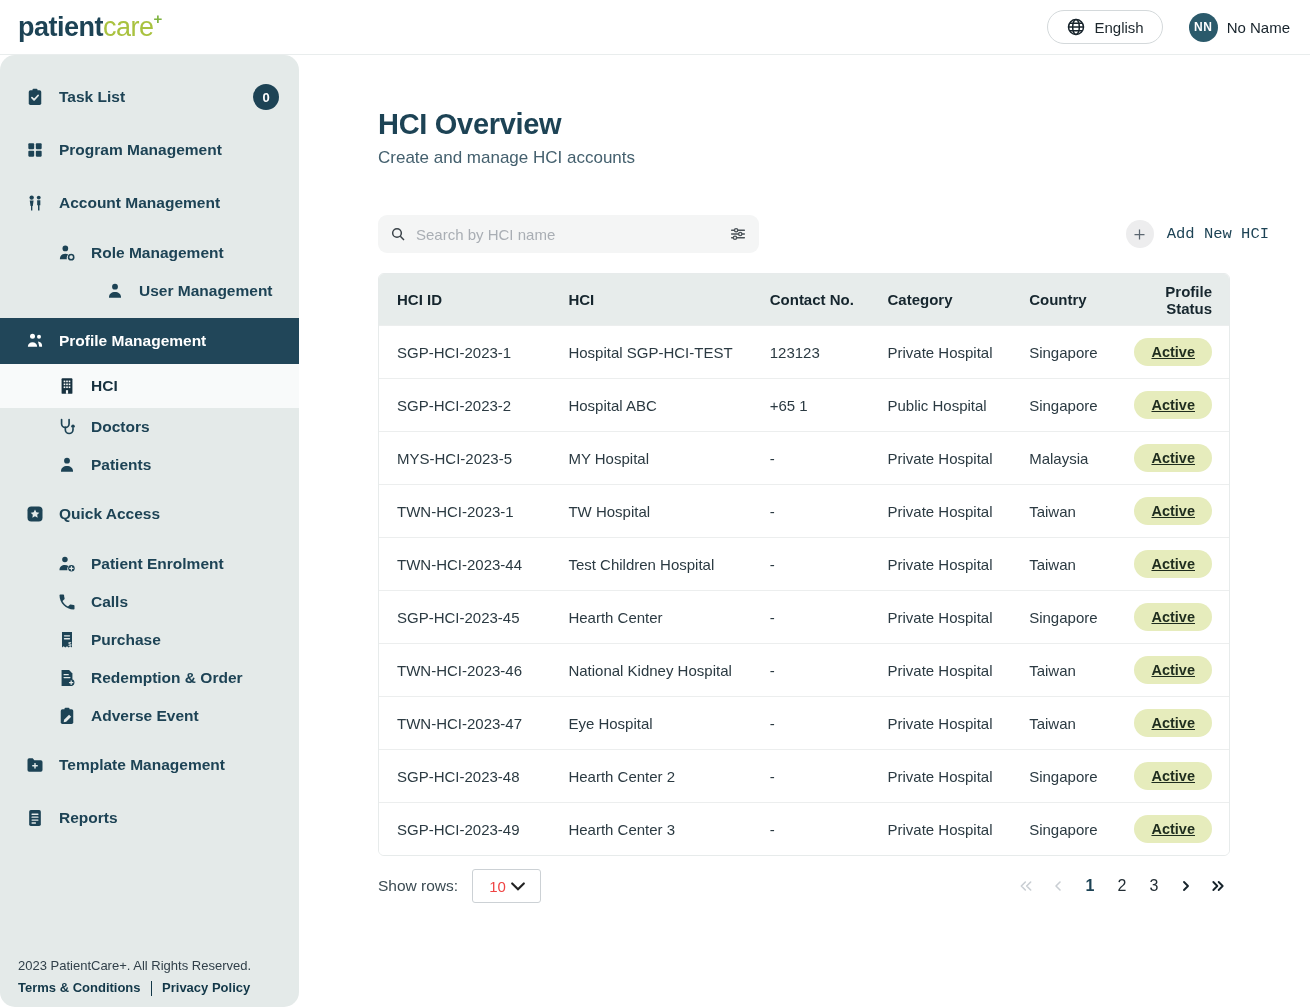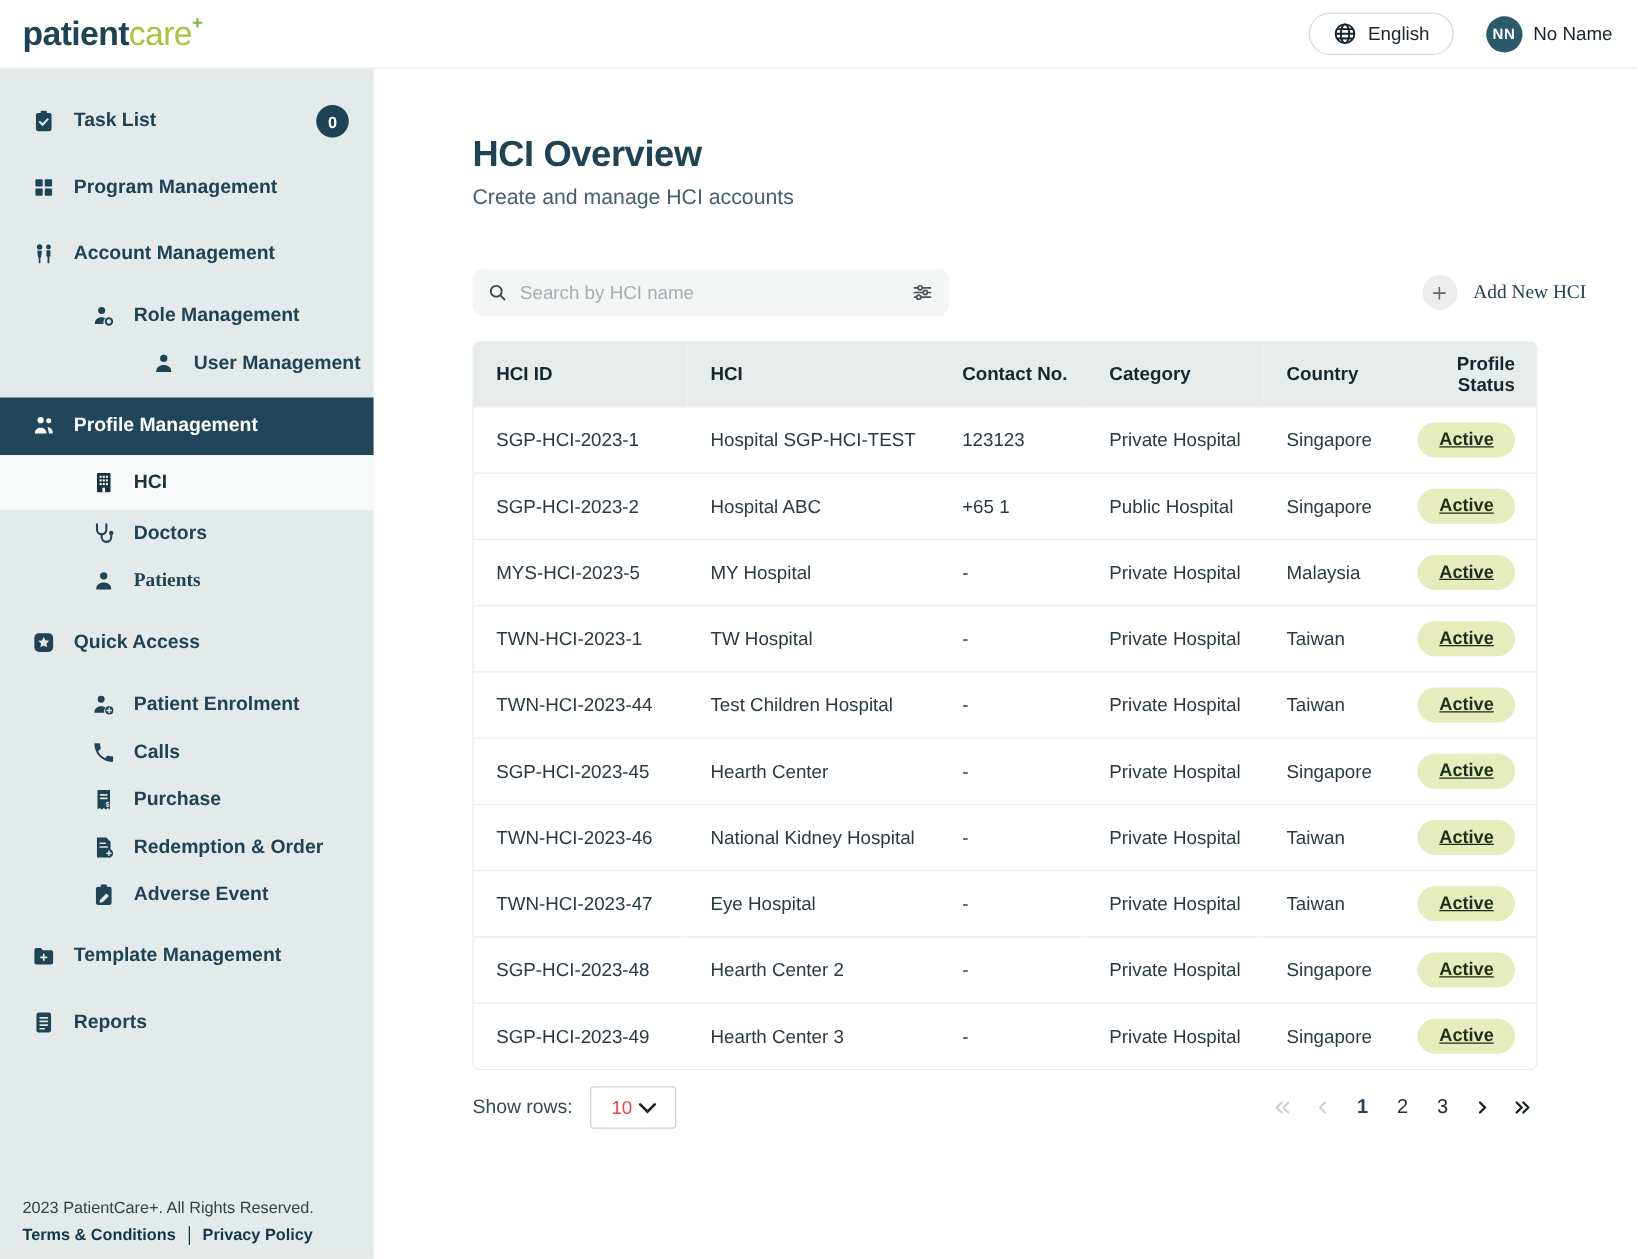"Task List" .sidebar { border-radius: none -> 15px }
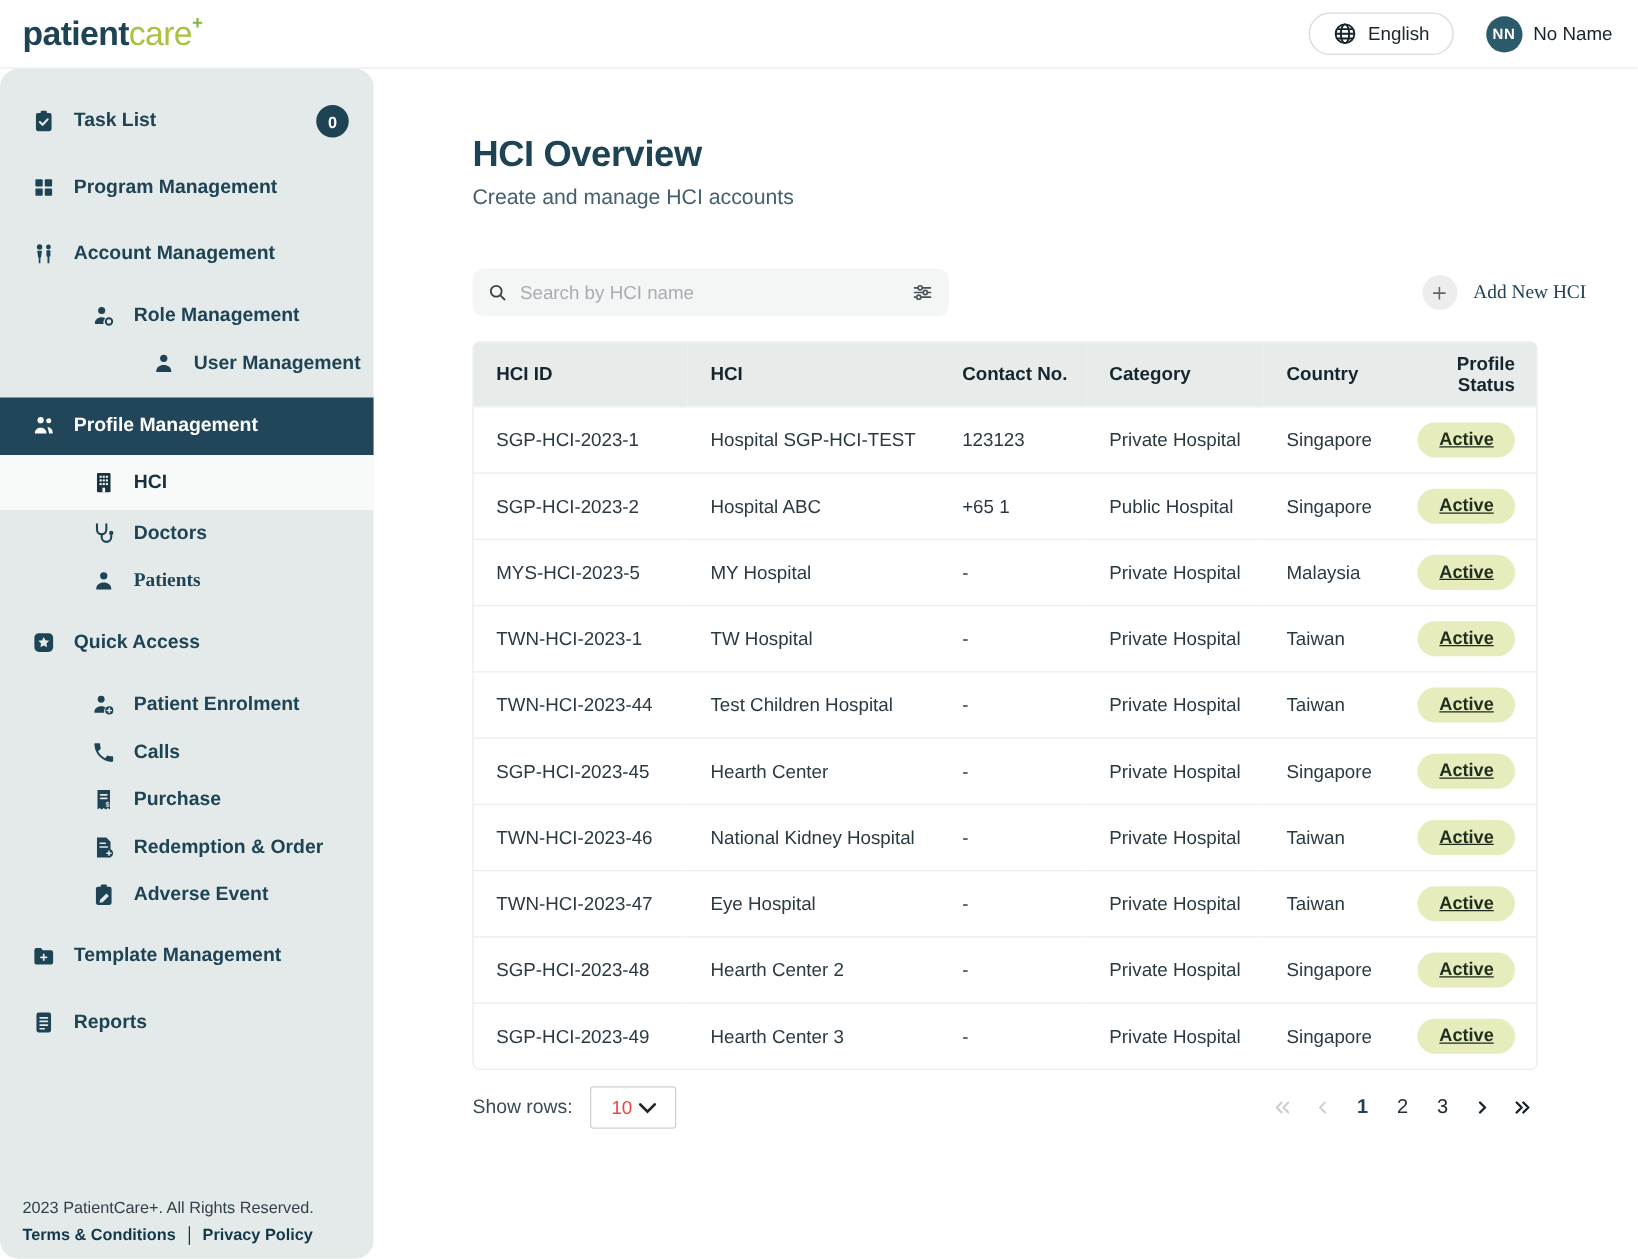"Add New HCI" .add-btn { font-family: Liberation Serif, serif -> Liberation Mono, monospace }
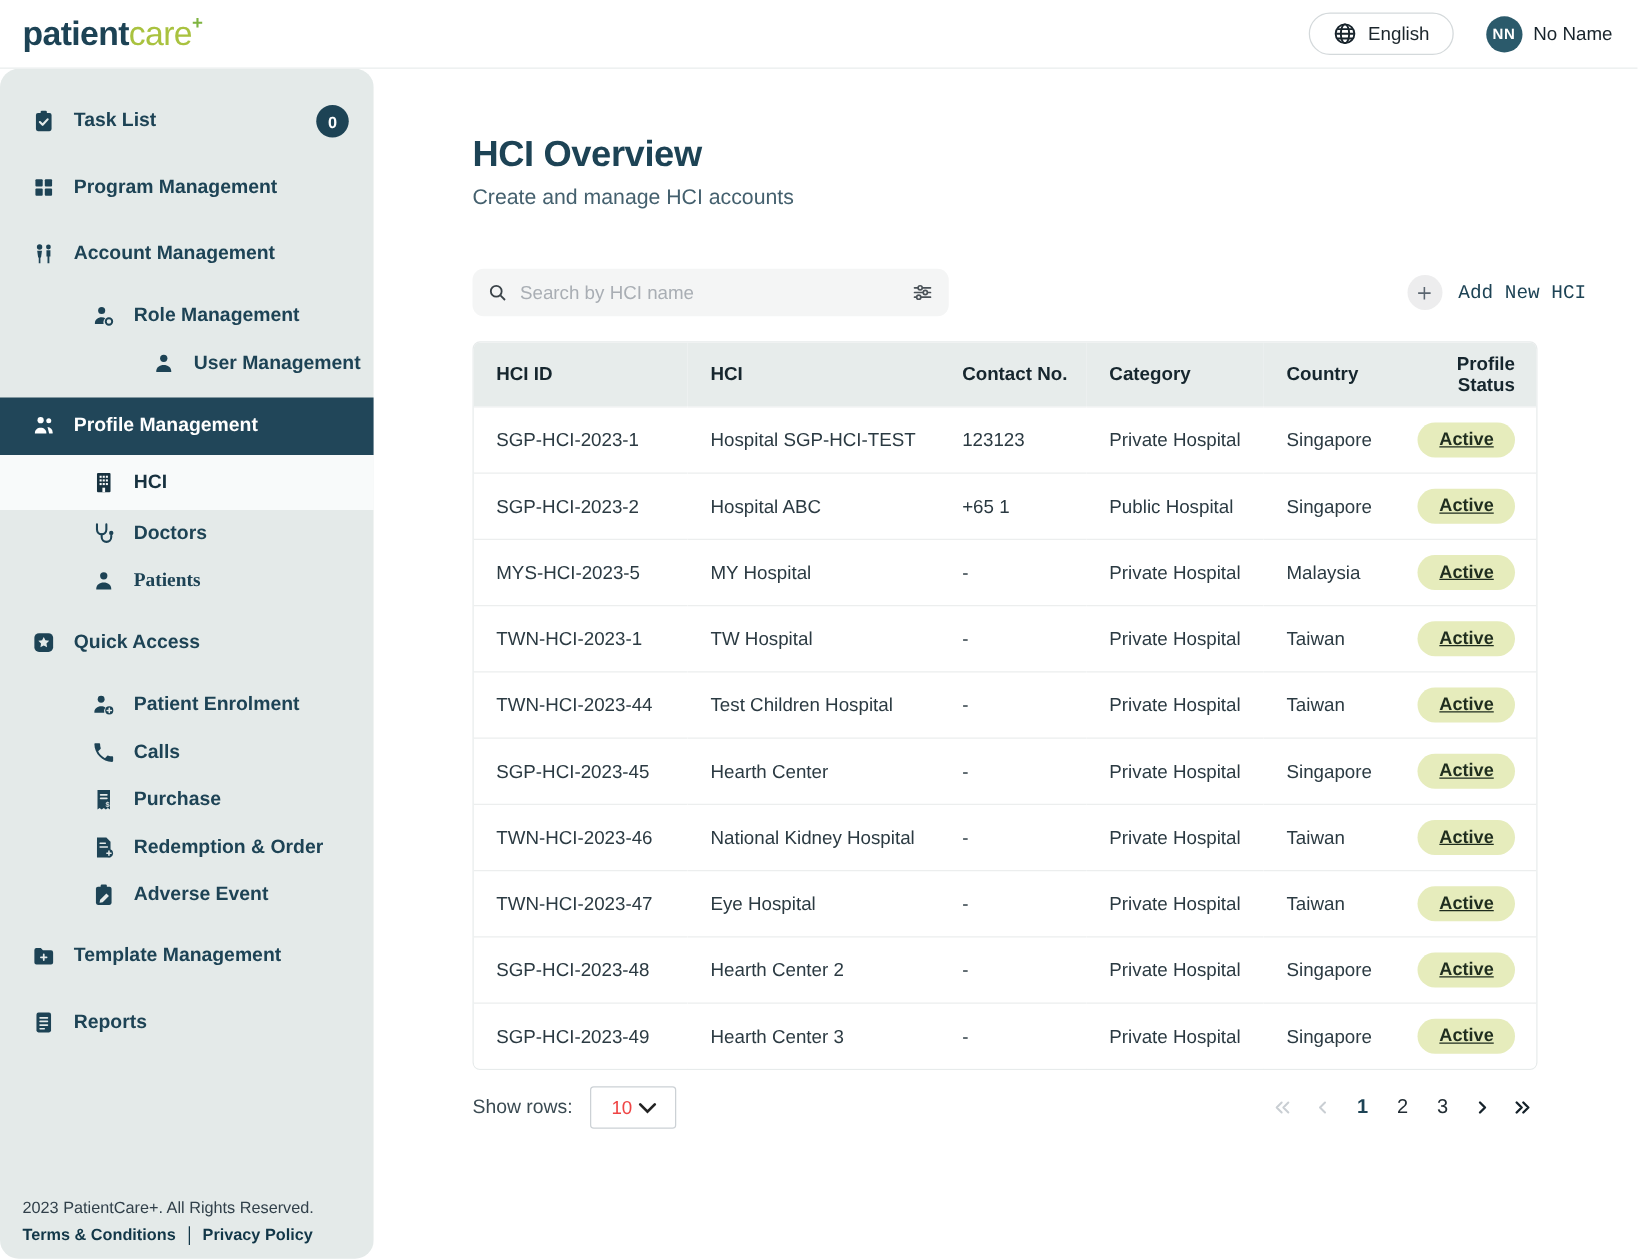"Role Management" .nav-item.sub { padding-left: 73px -> 57px }
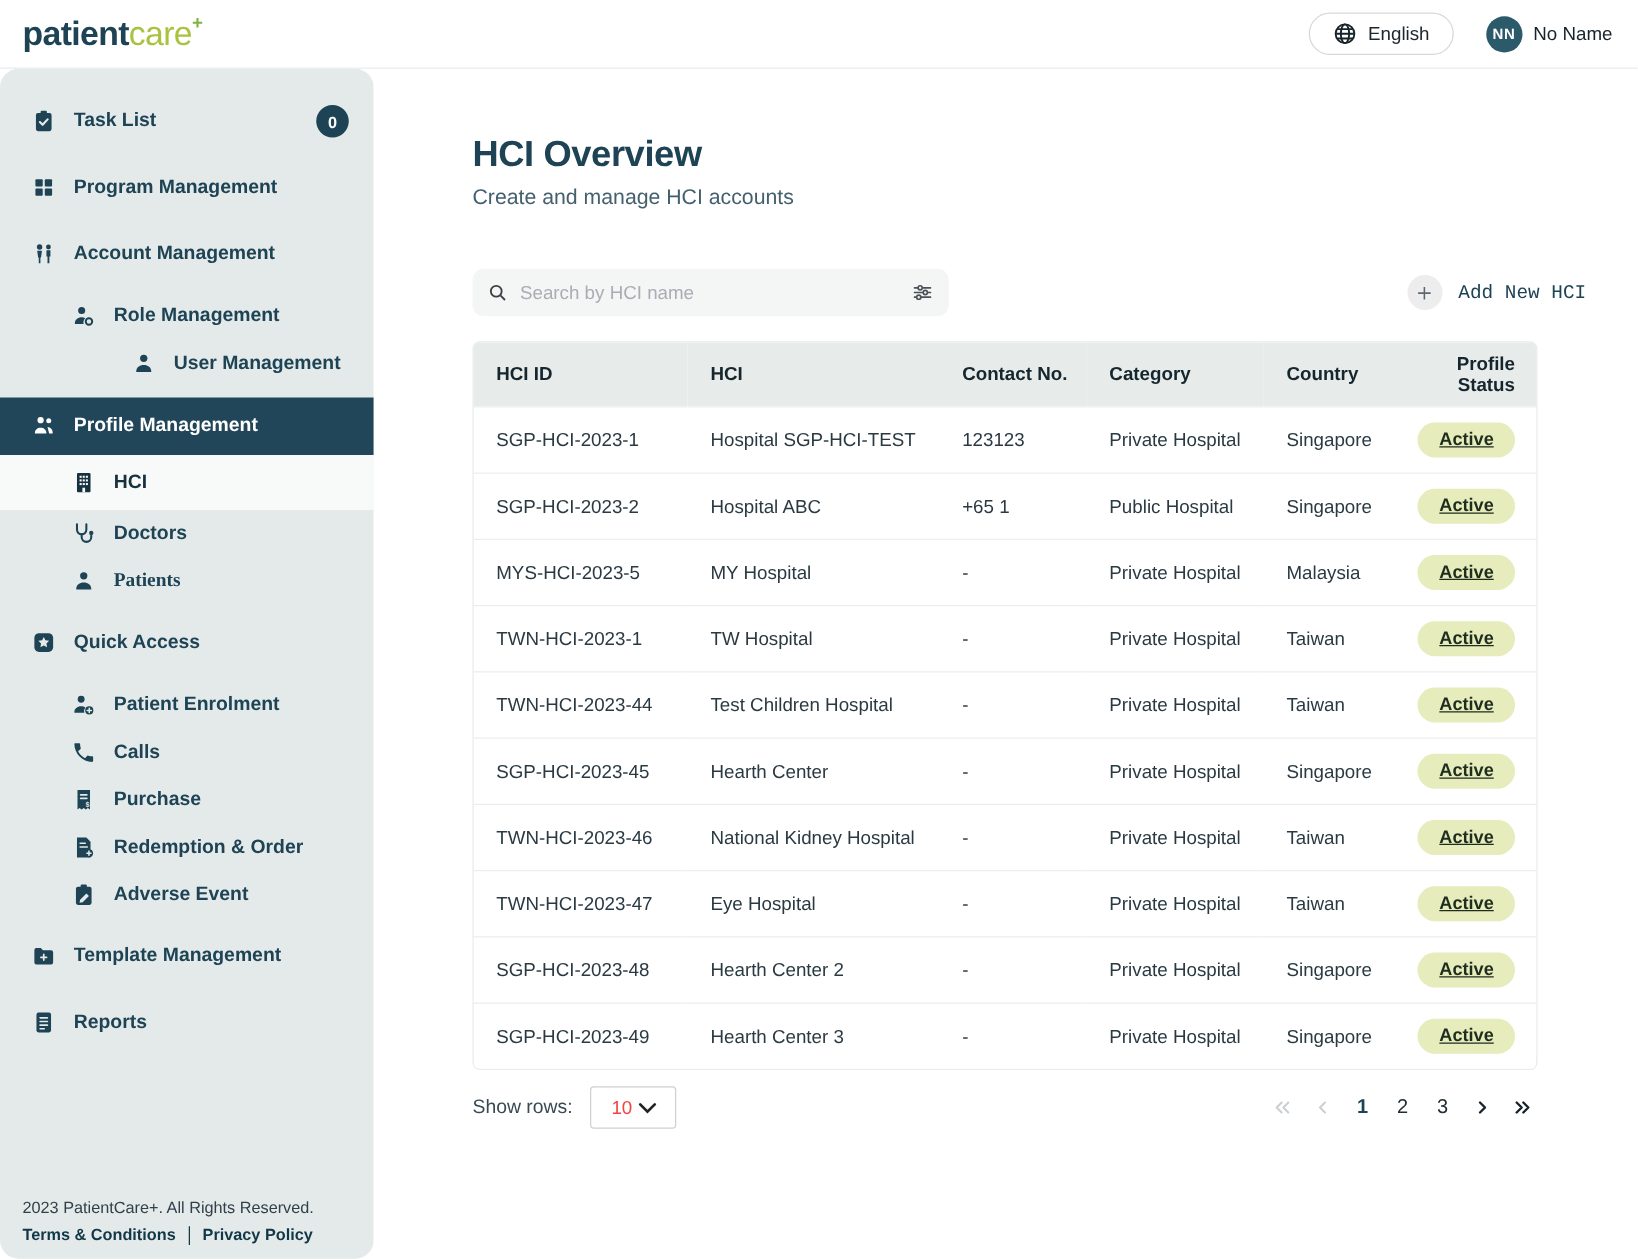"Patients" div.nav-item { font-family: Liberation Serif, serif -> none }
